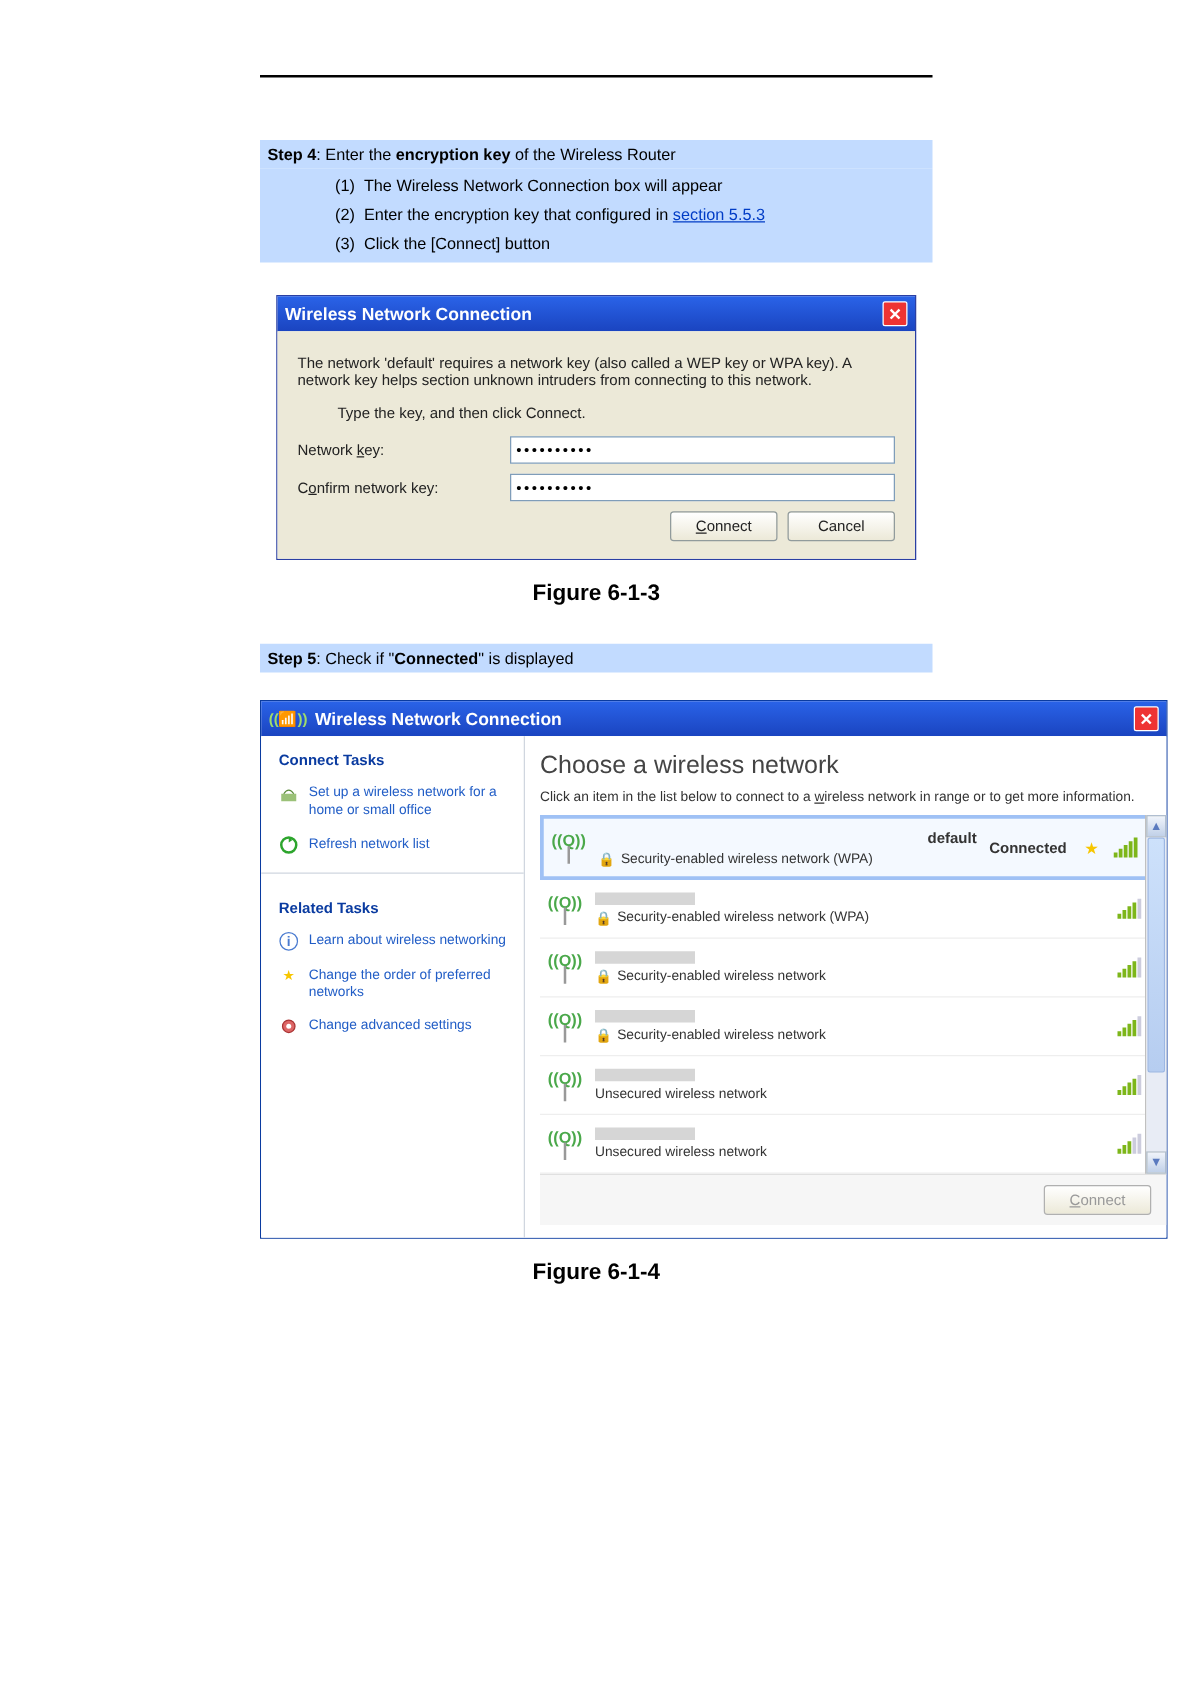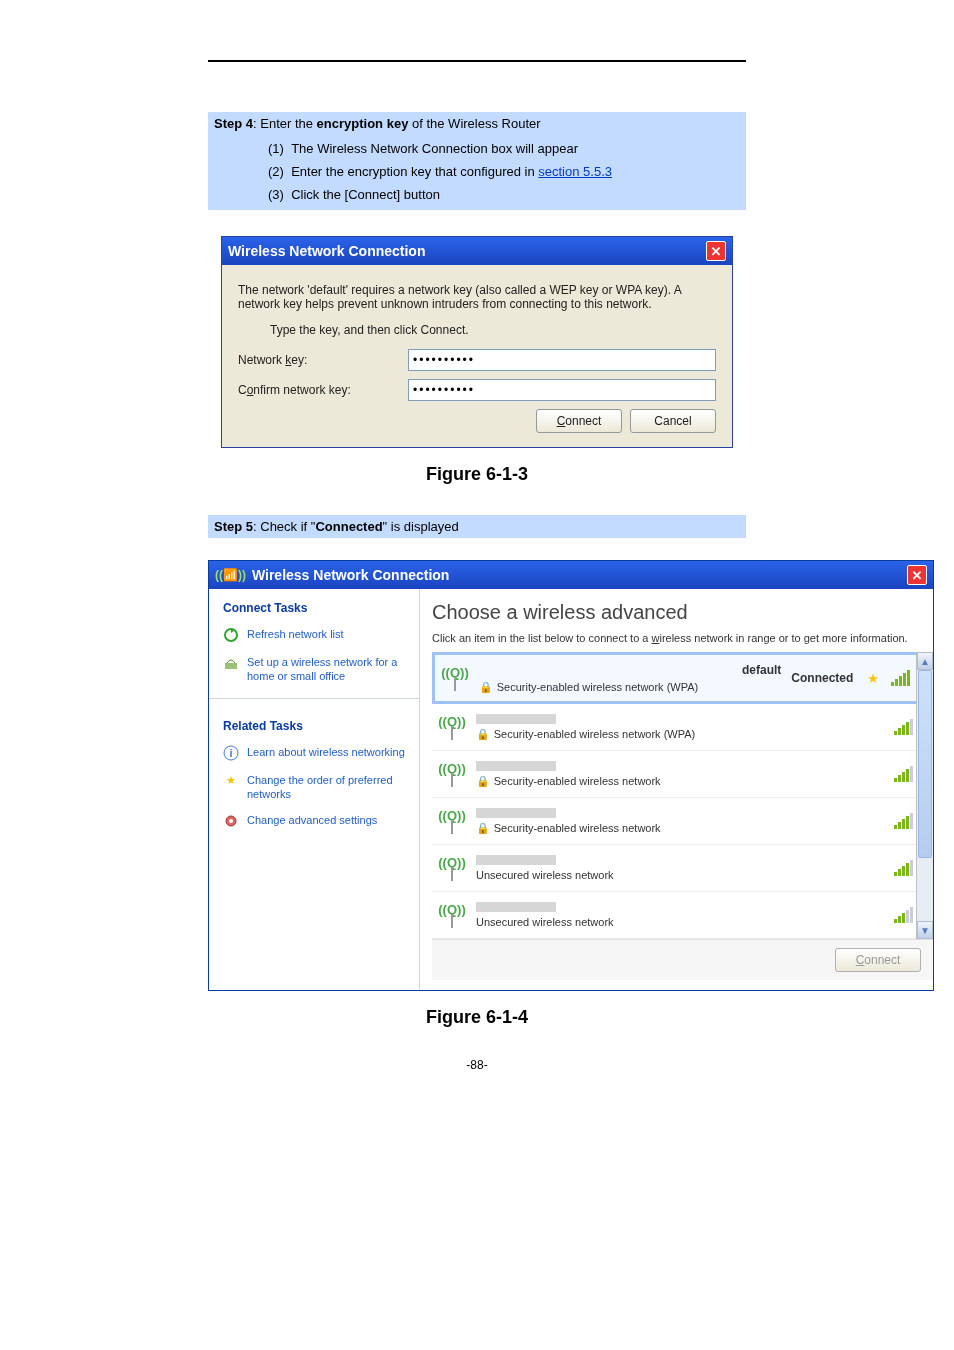"The network 'default' requires a" div.desc { text: prevent -> section }
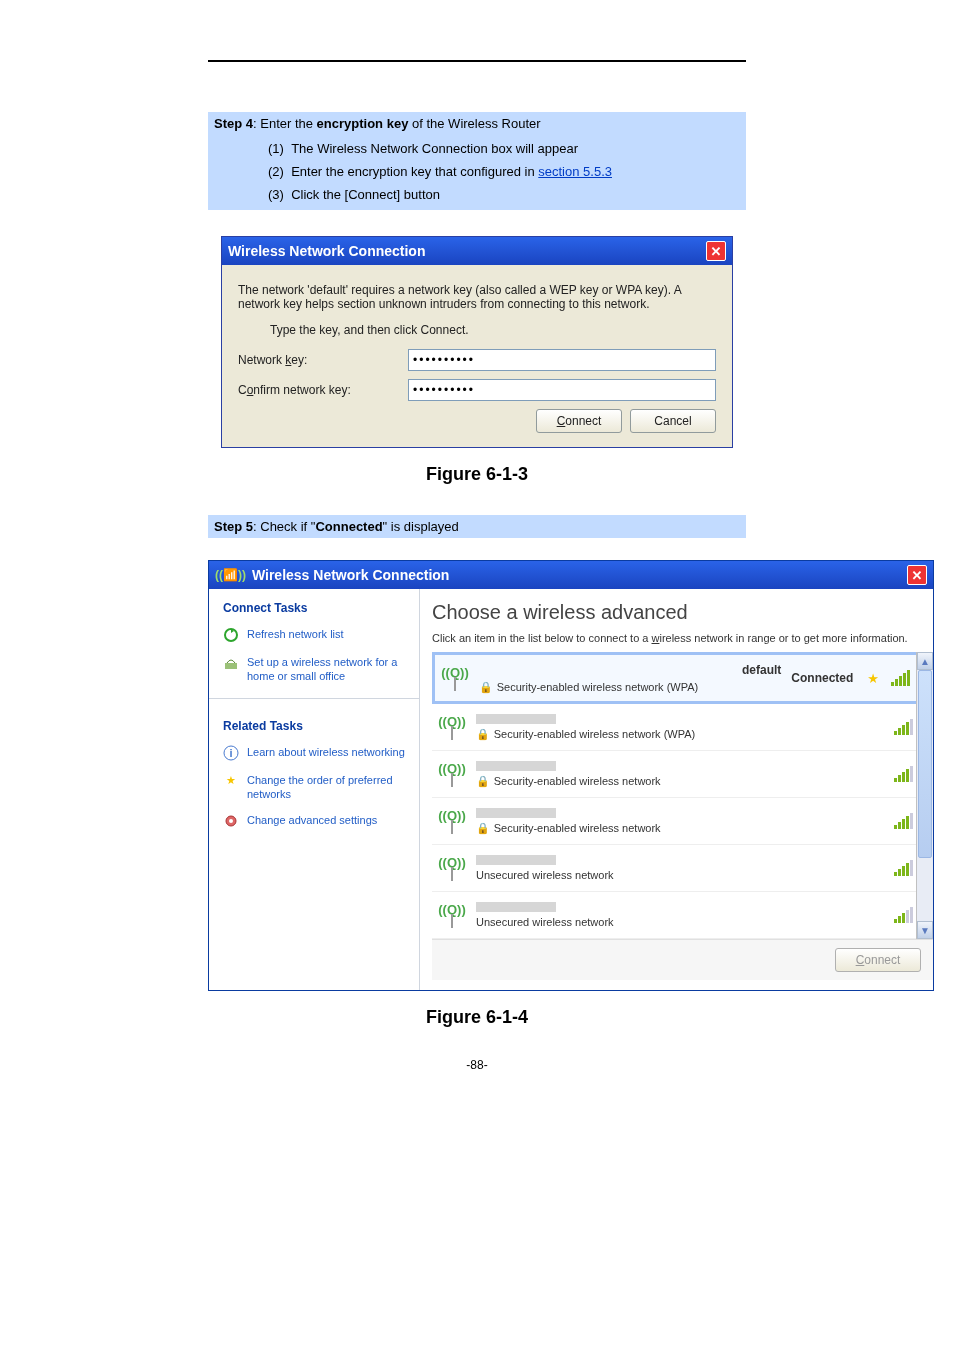"Choose a wireless advanced" div.heading { text: advanced -> network }
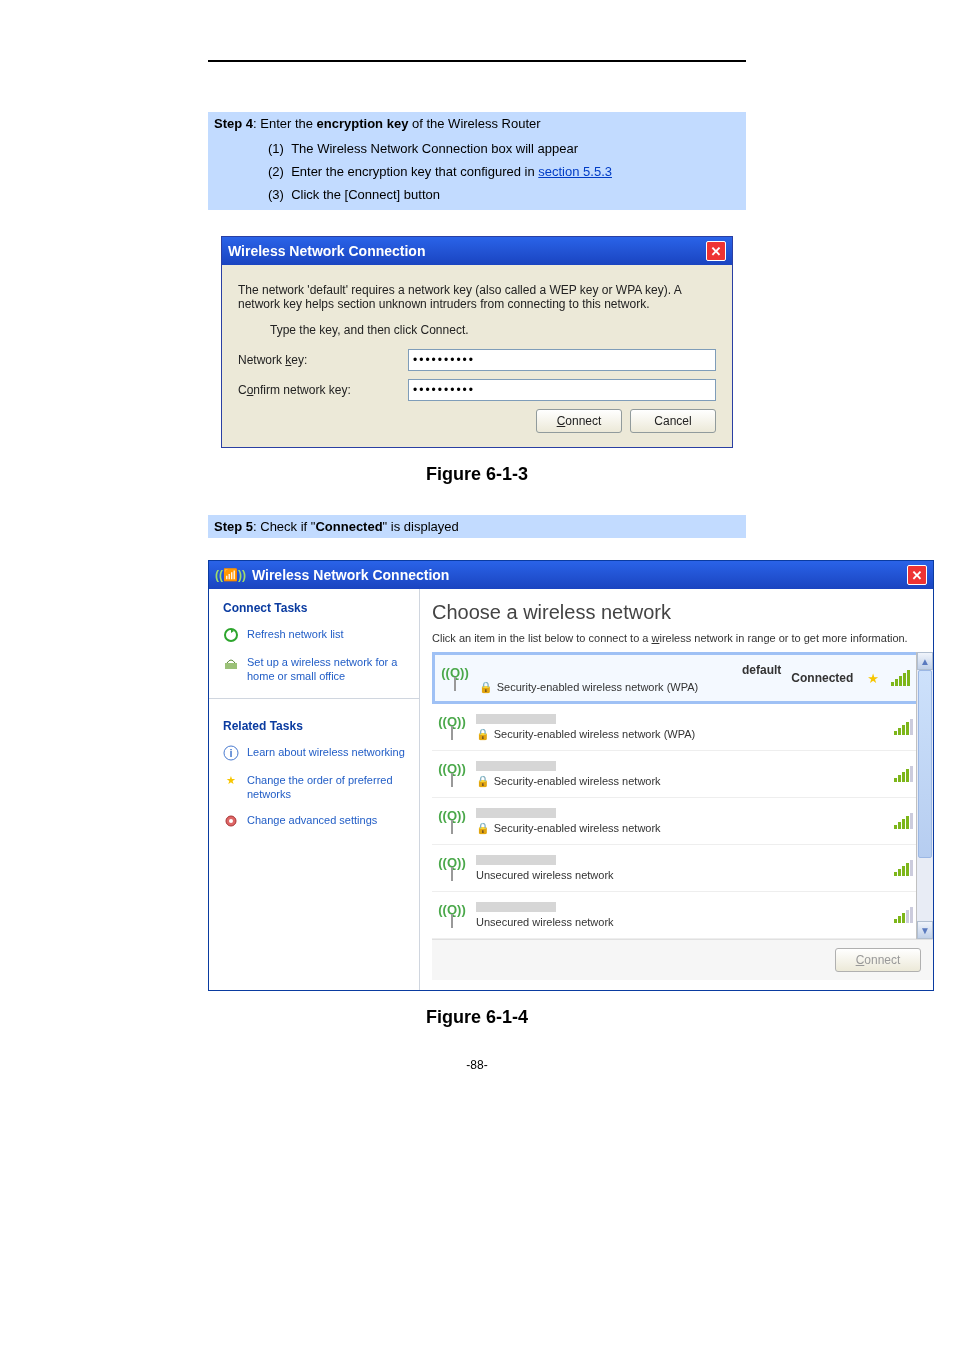"Refresh network list" div.task { order: before "Set up a wireless network" -> after "Set up a wireless network" }
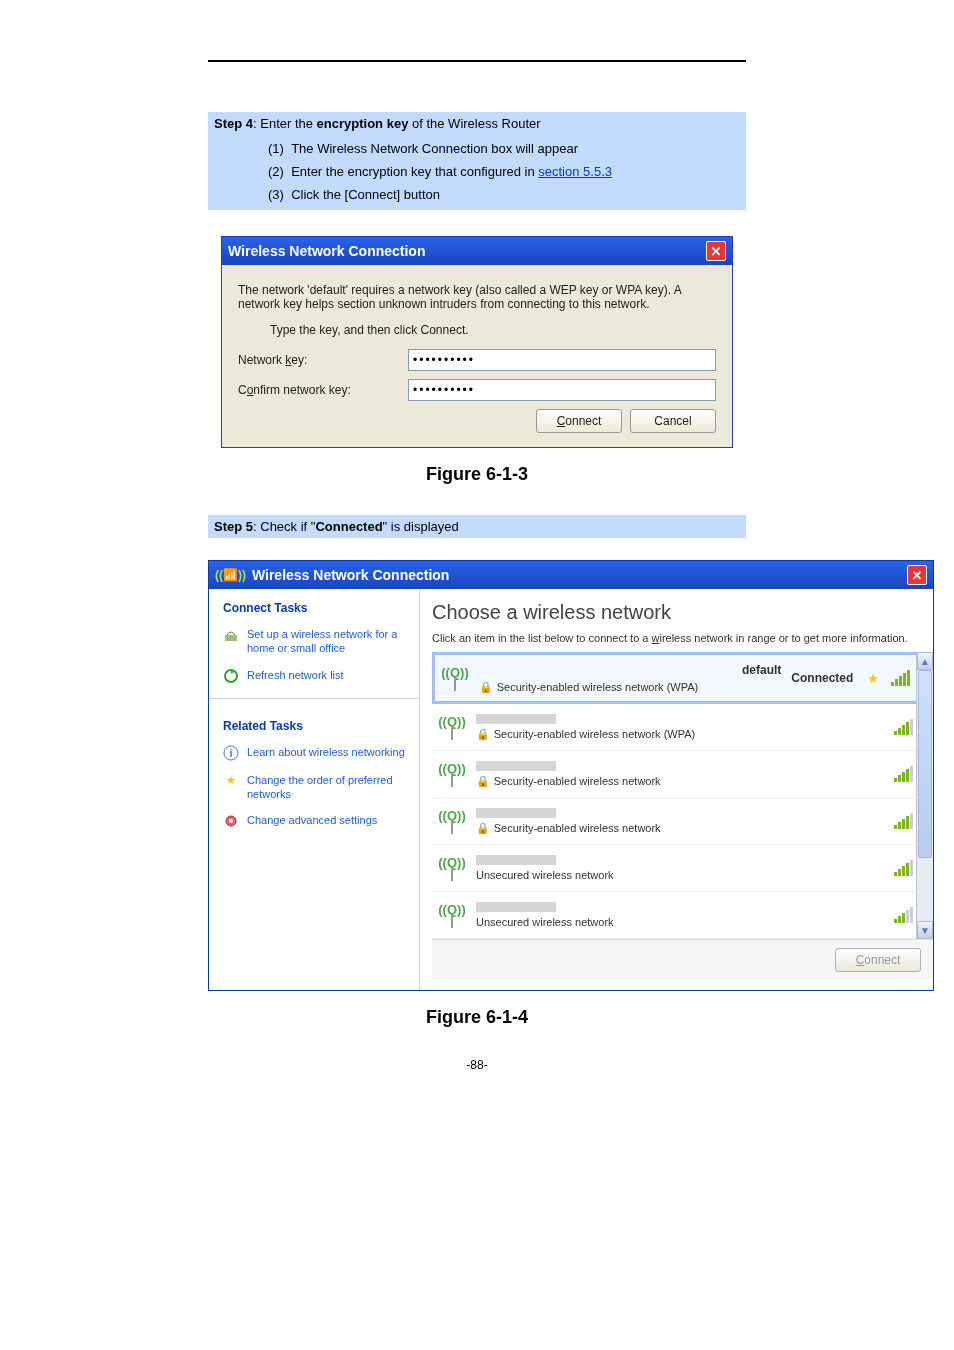"-88-" div.page-num { html: <div>-88-</div> -> none }
